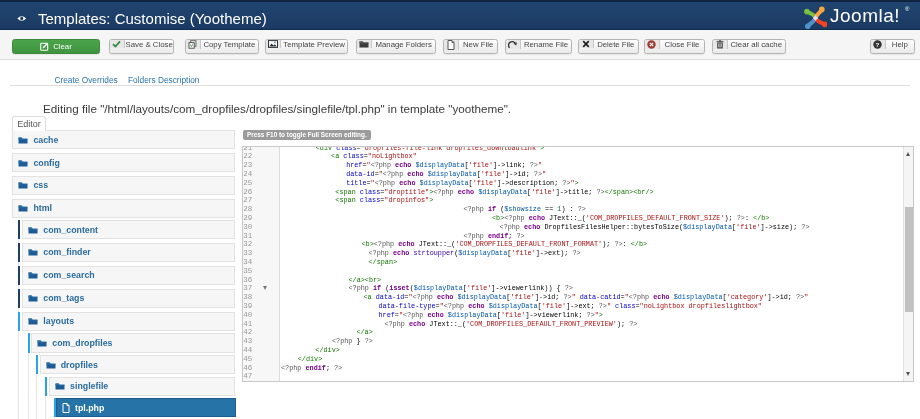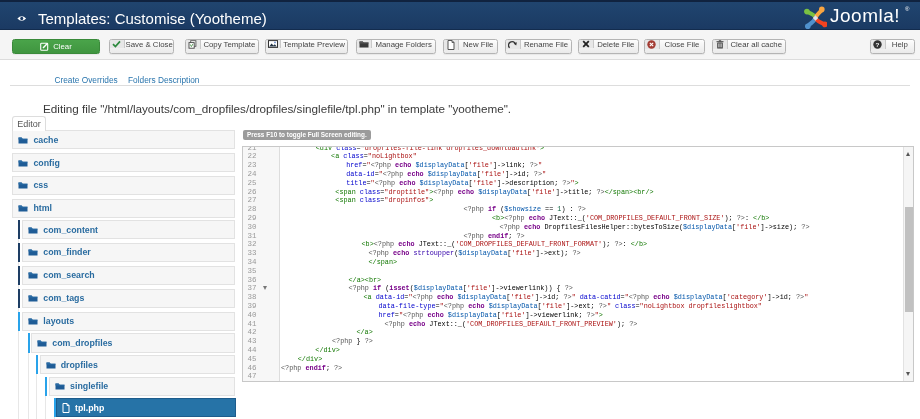"21" .ln { text-align: center -> left }
